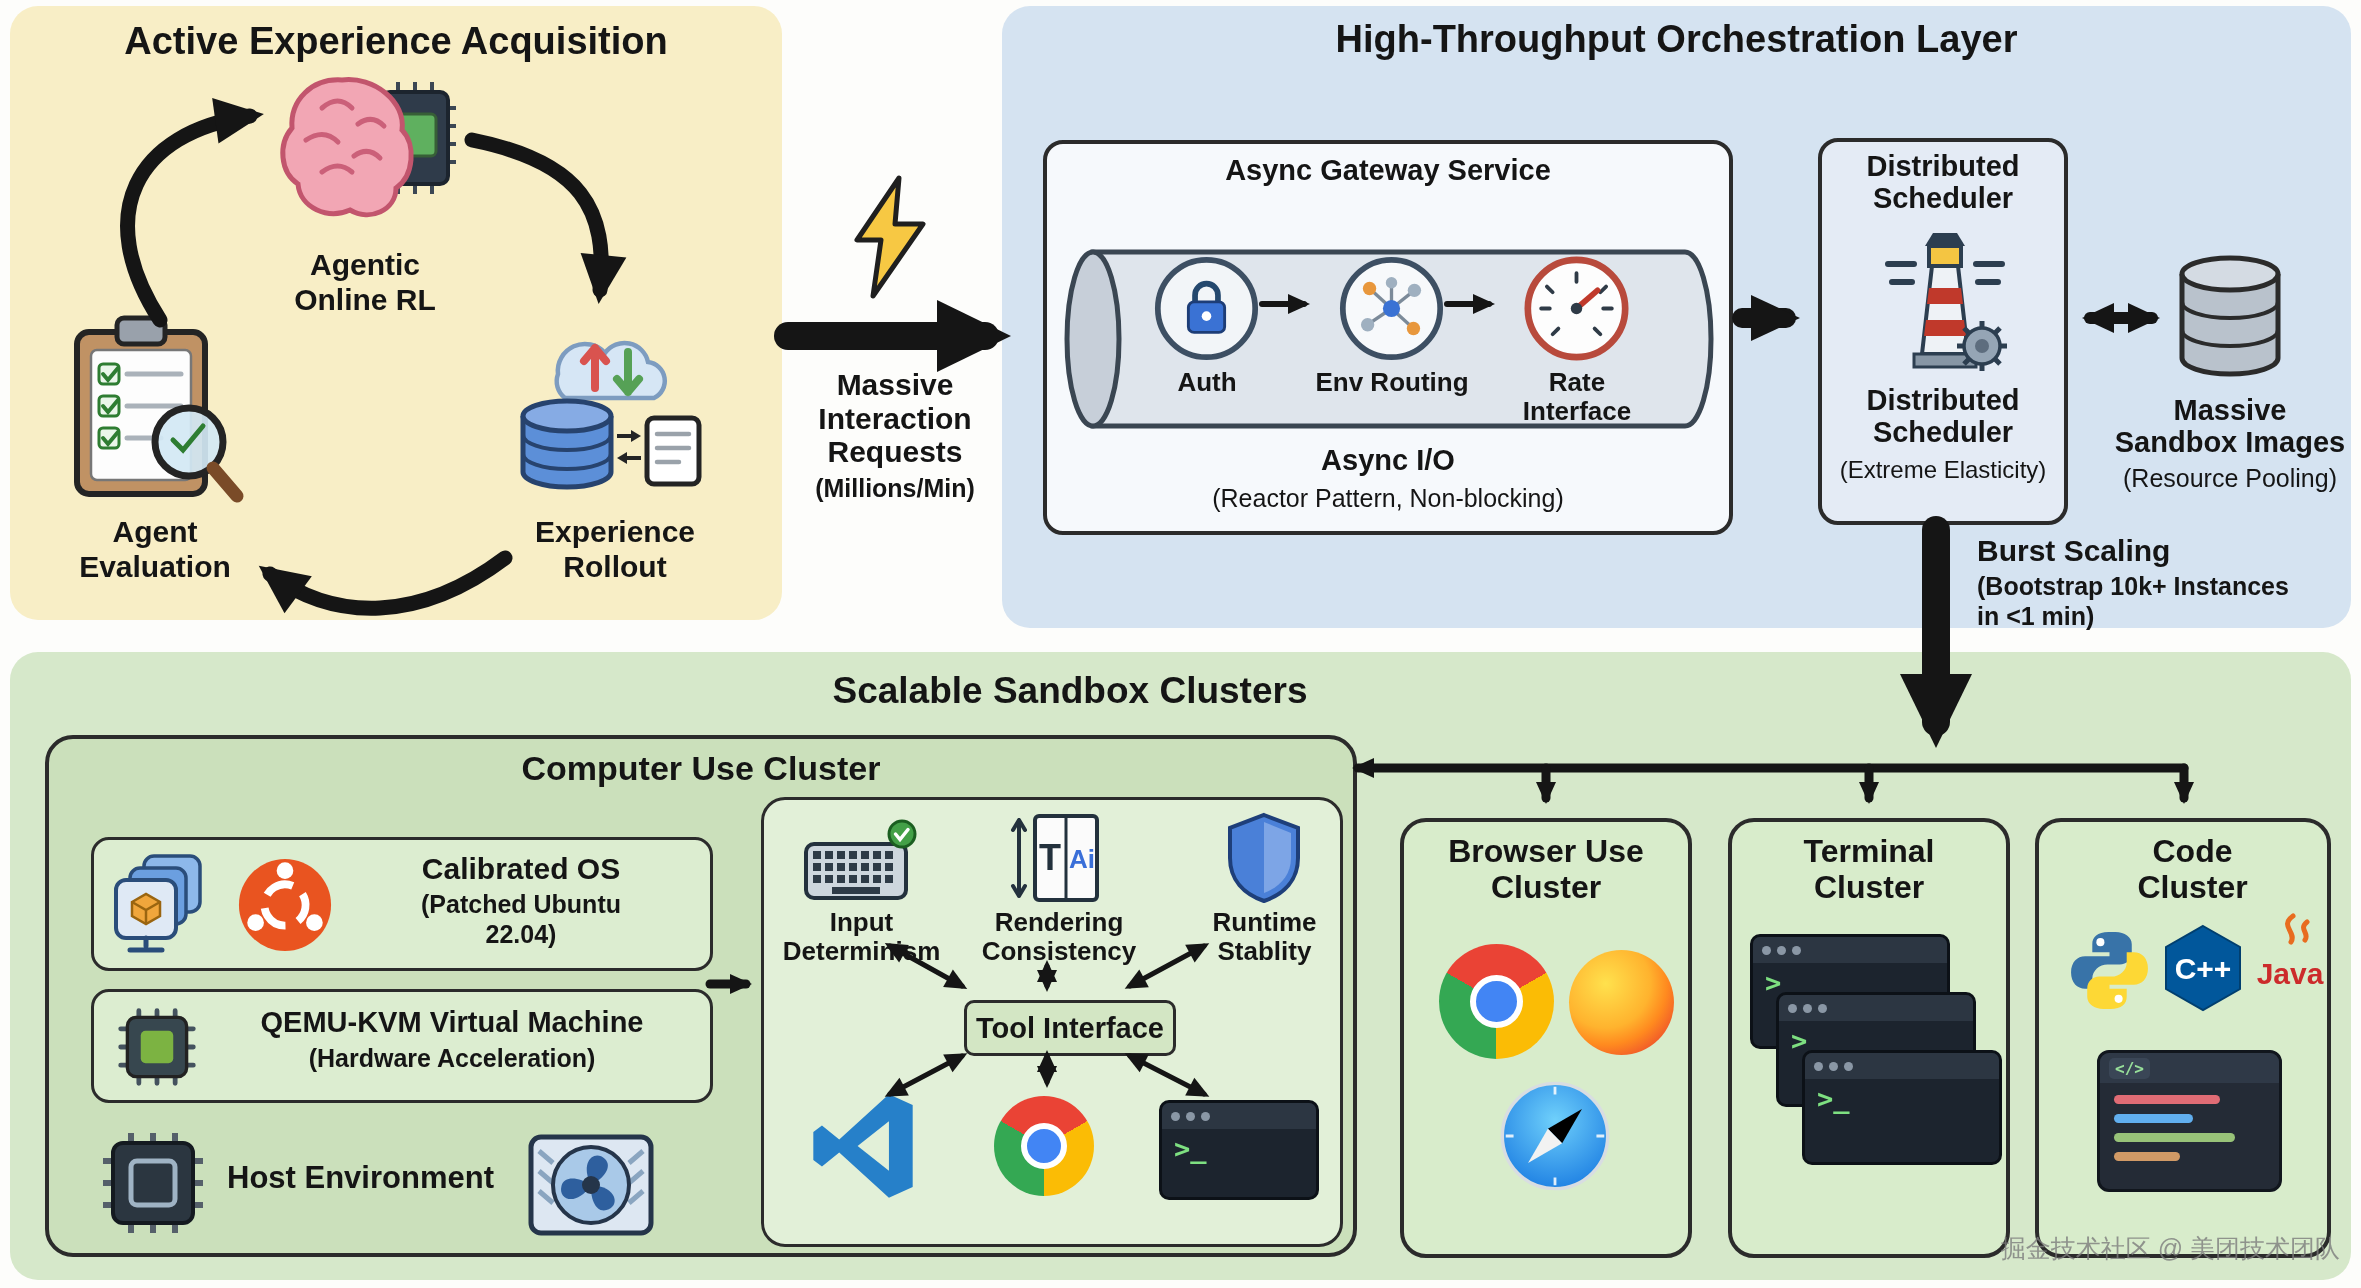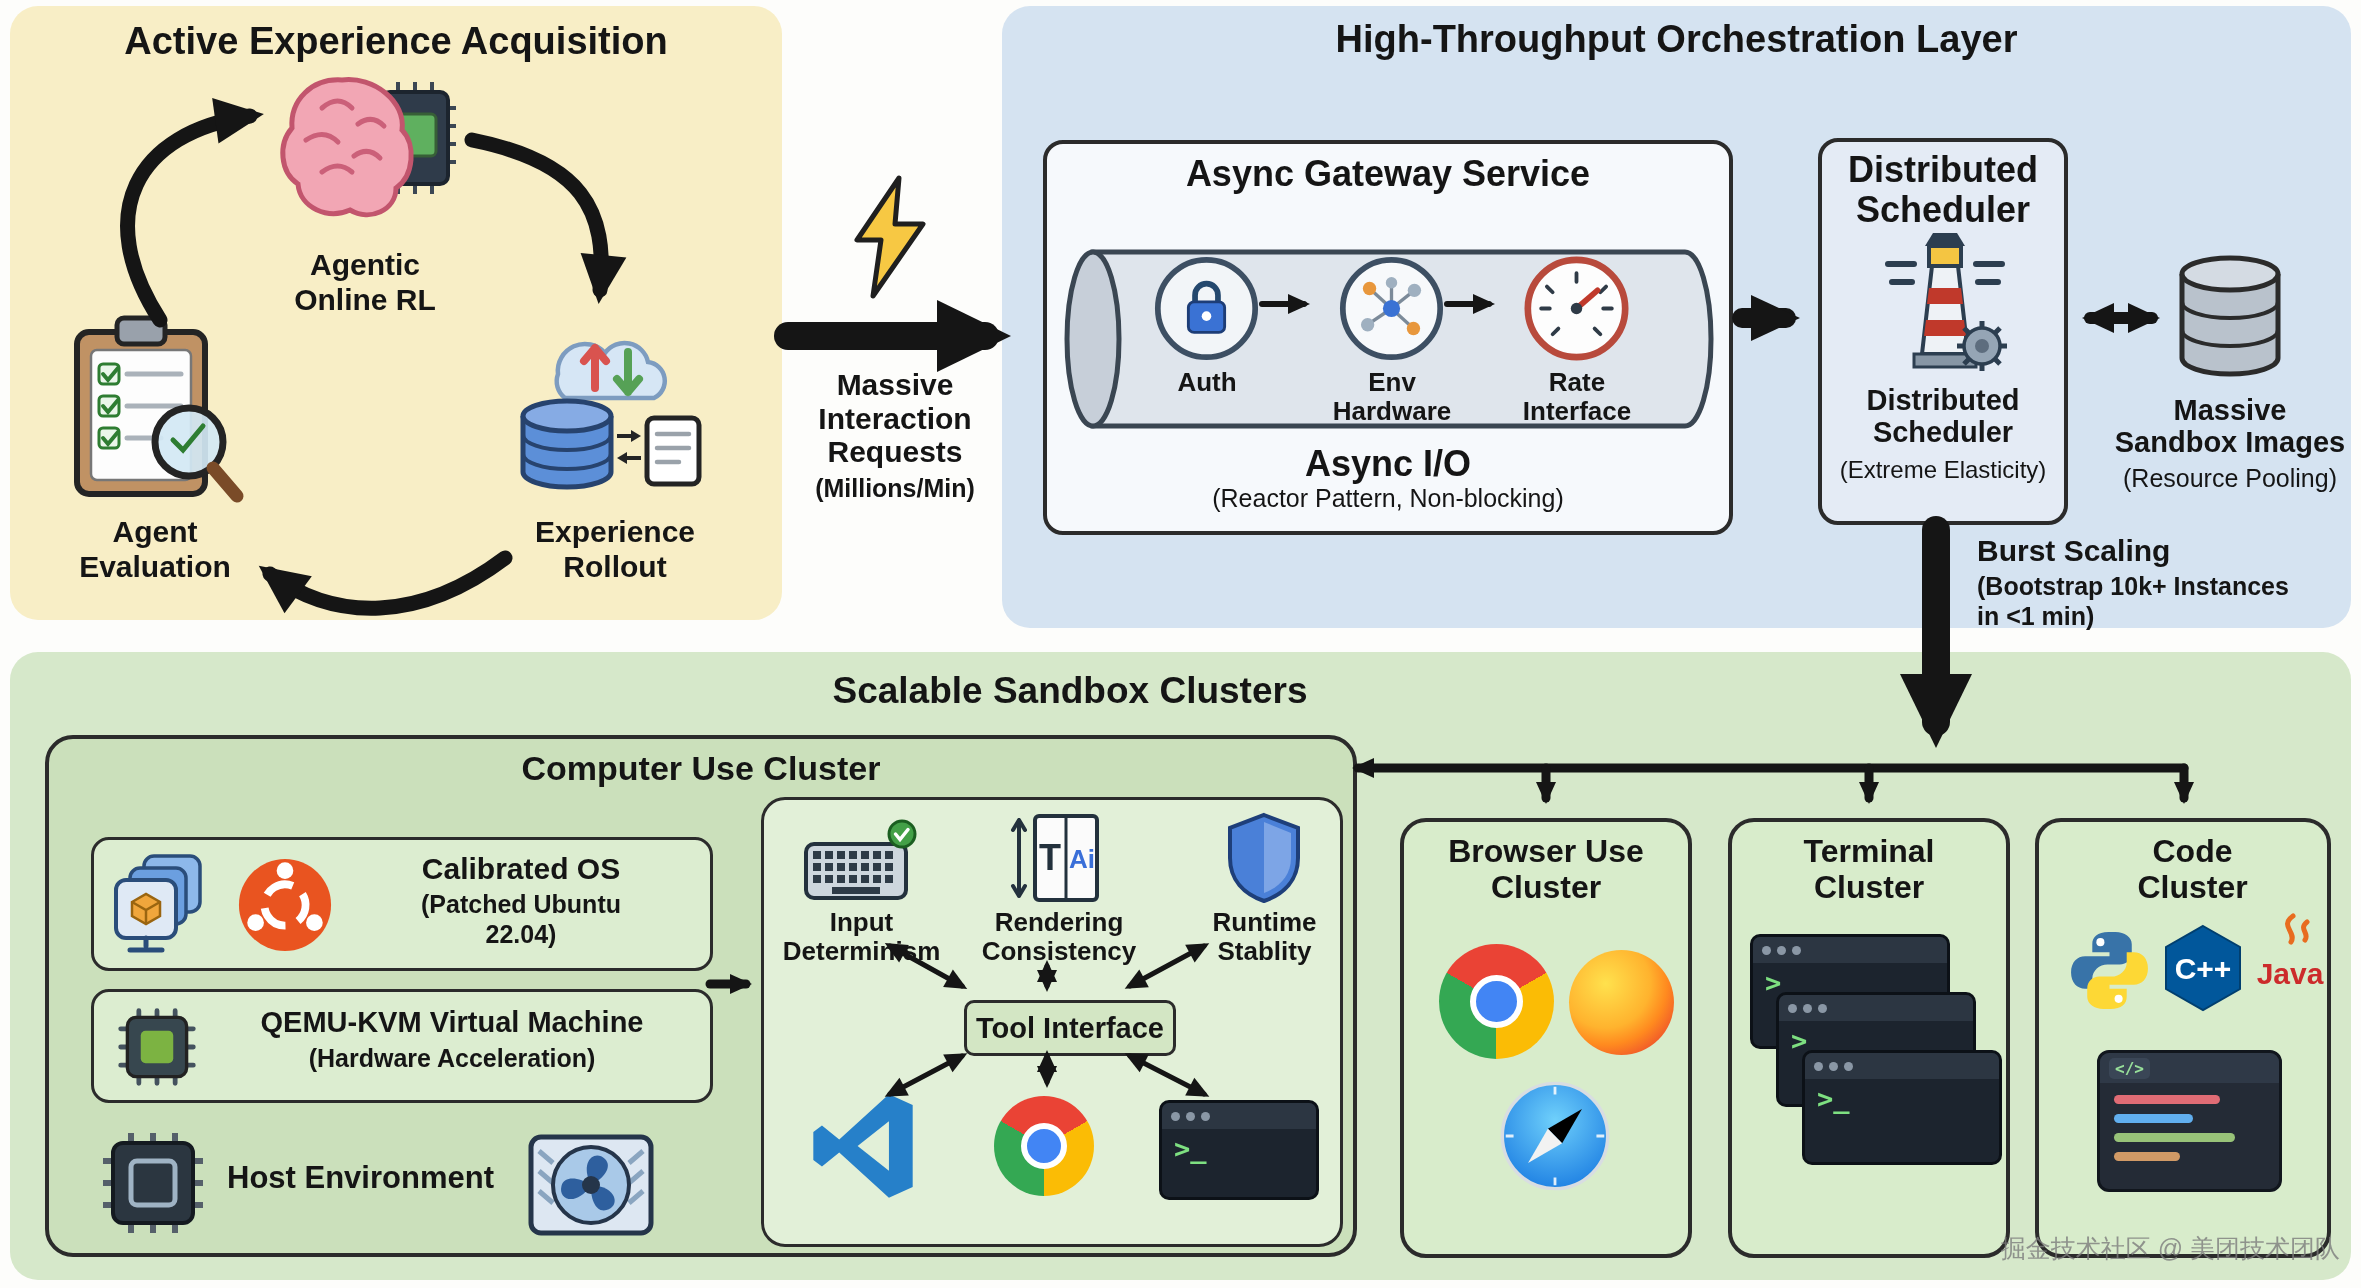"Async Gateway Service" .h3 { font-size: 36px -> 29px }
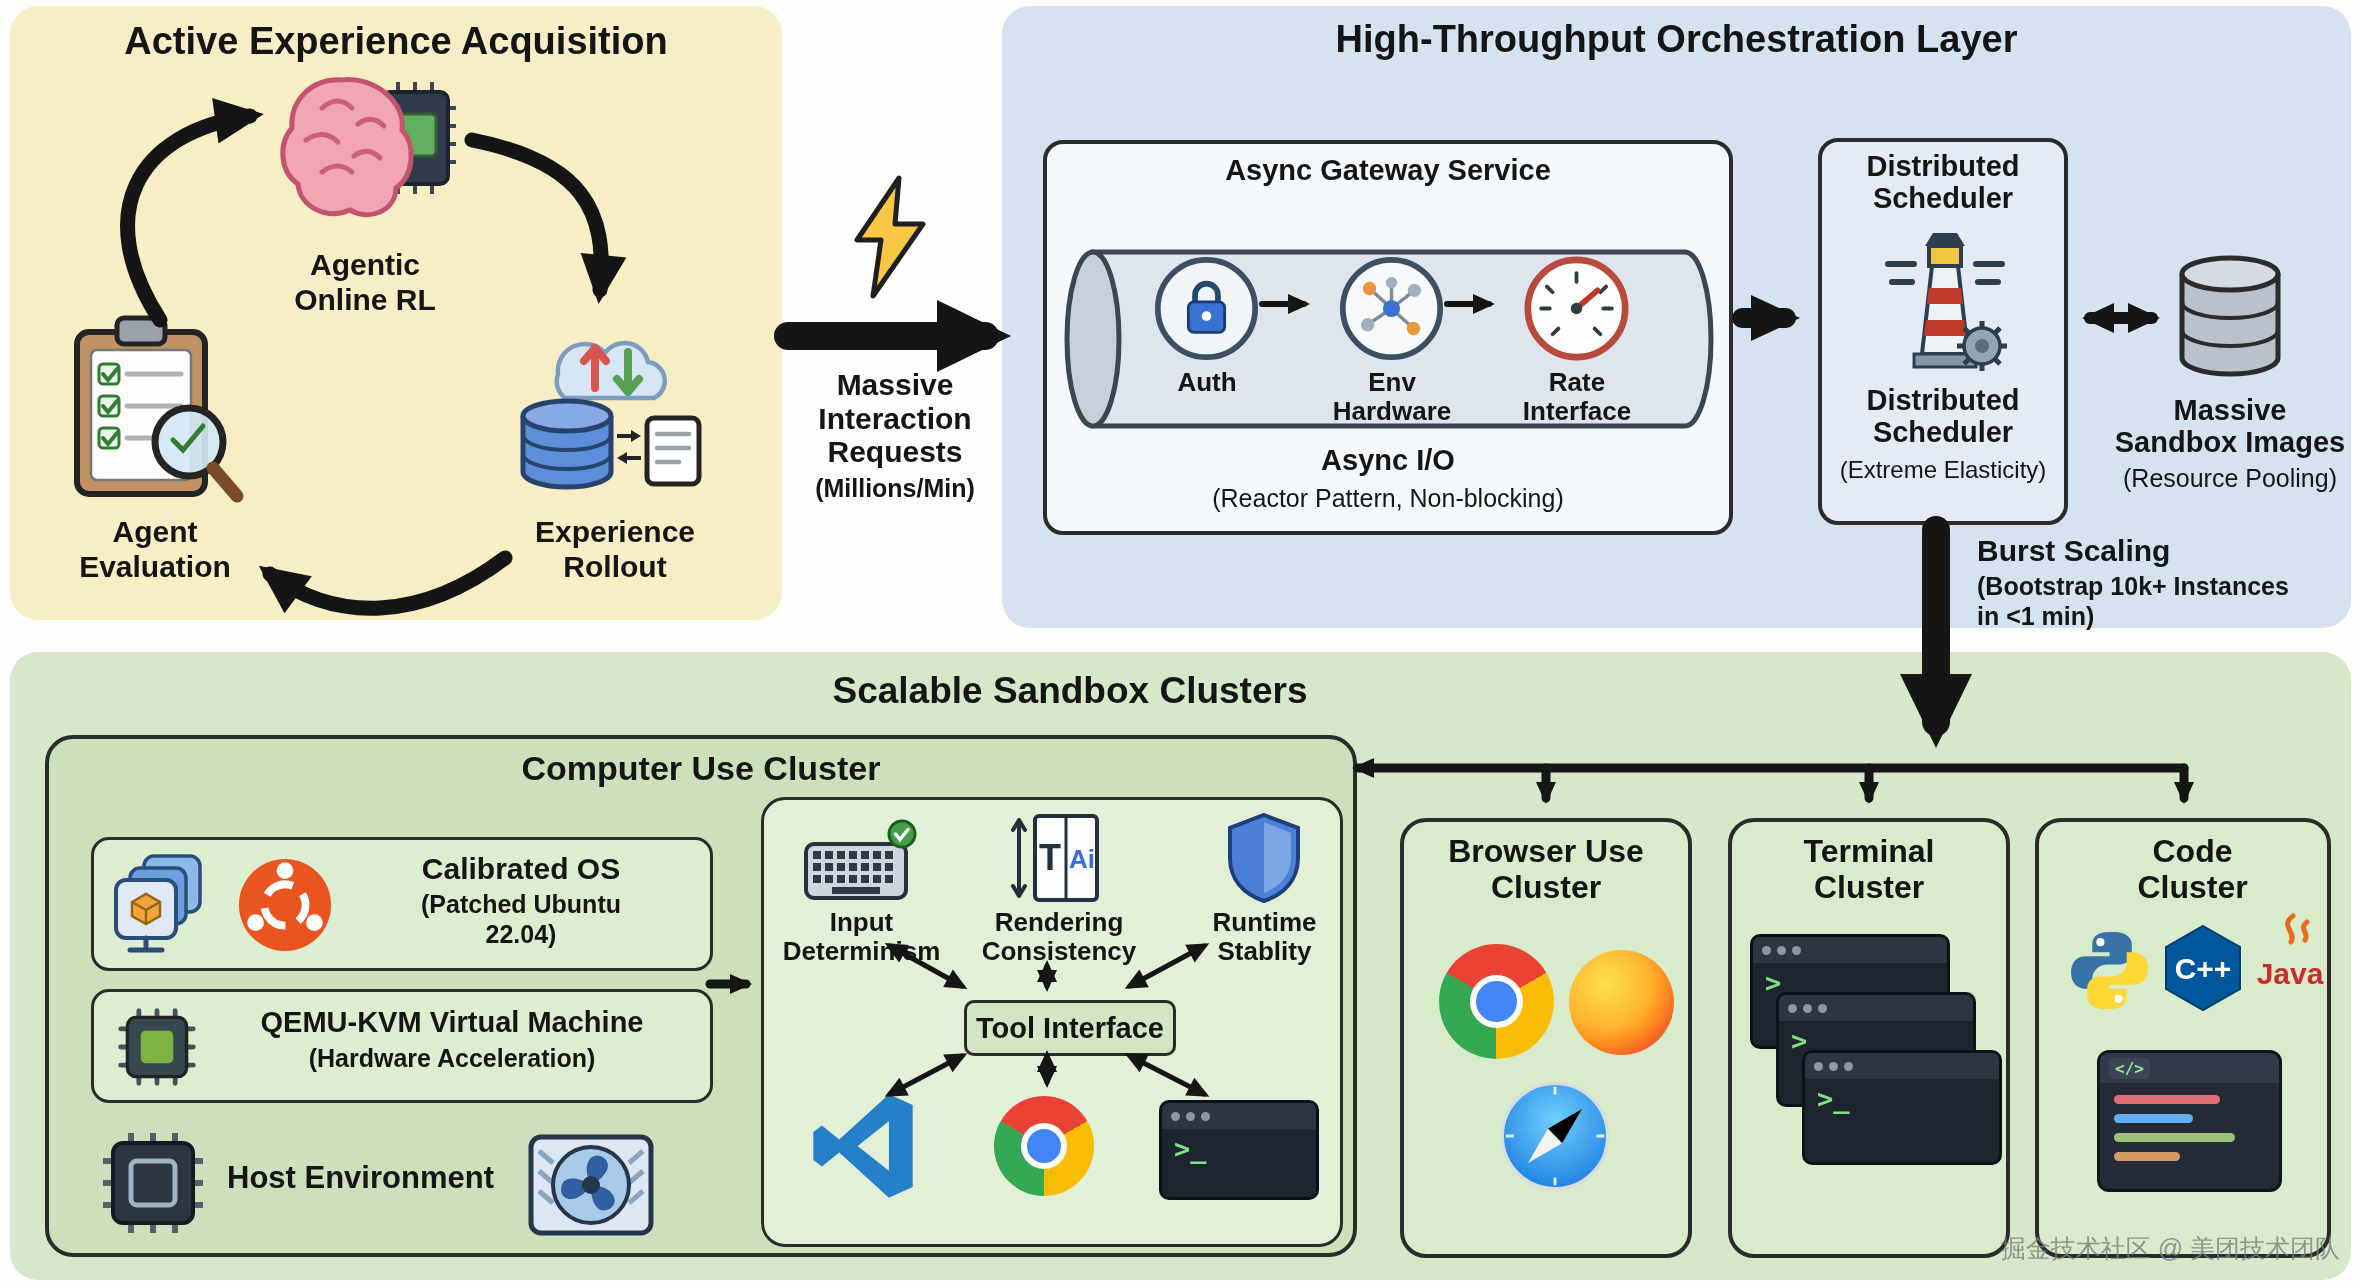"Env Hardware" div.abs { text: Hardware -> Routing }
